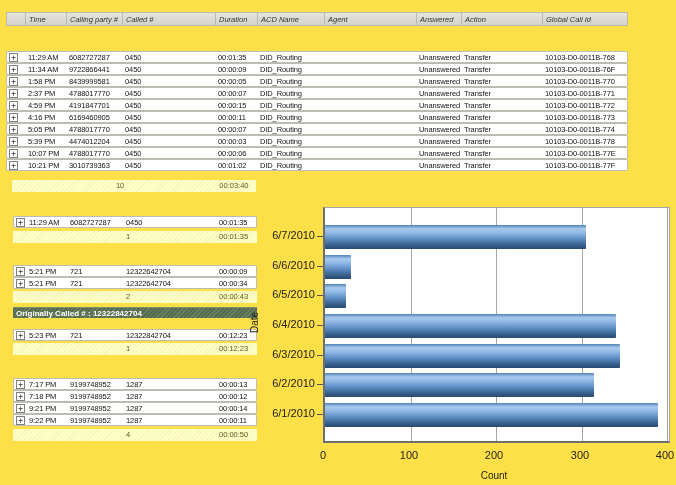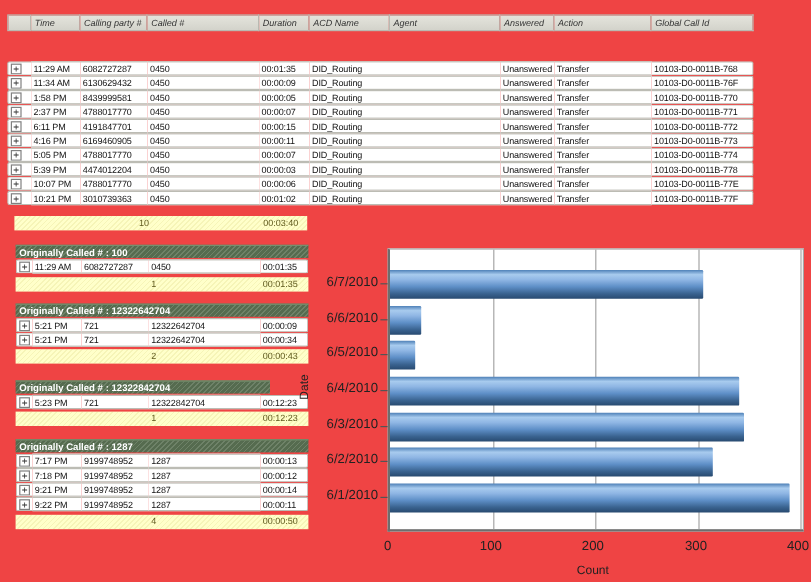"Time" .stage { background: #ef4444 -> #fde047 }
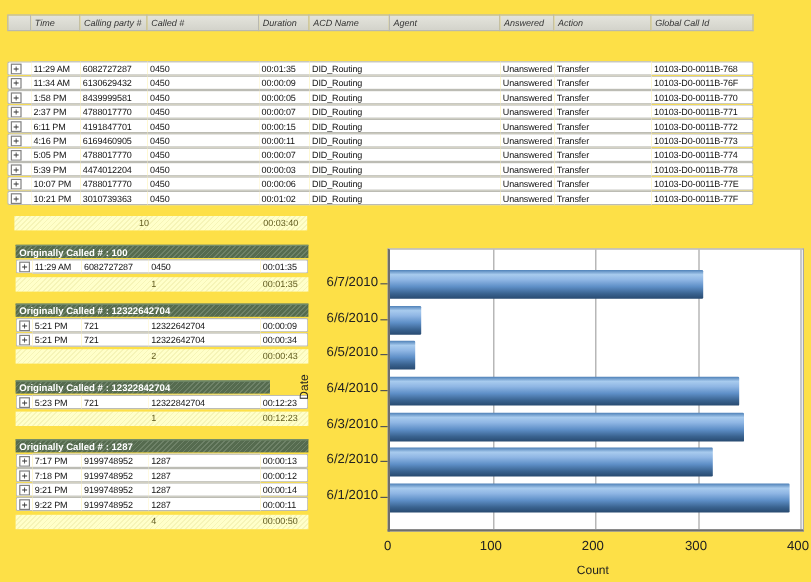"6130629432" div.cell { text: 6130629432 -> 9722866441 }
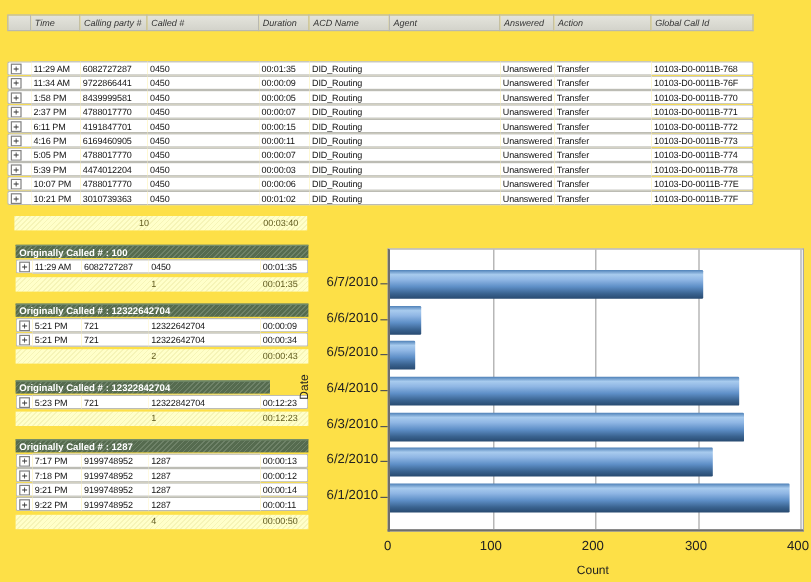"6:11 PM" div.cell { text: 6:11 -> 4:59 }
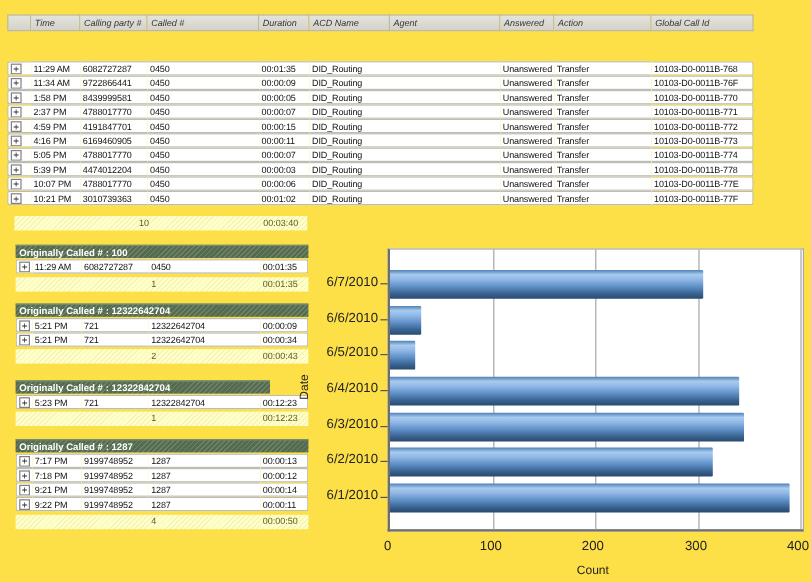"Originally Called # : 100" div.band { html: <div>Originally Called # : 100</div> -> none }
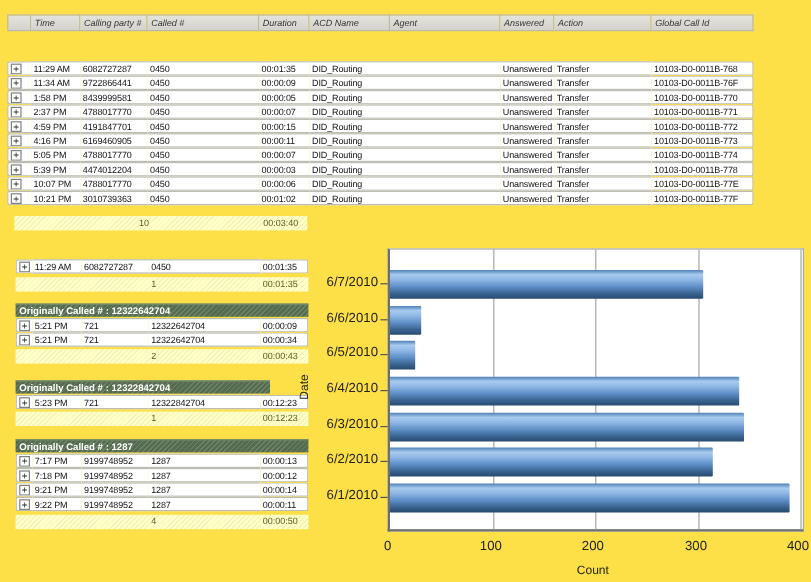"Originally Called # : 12322642704" div.band { html: <div>Originally Called # : 12322642704</div> -> none }
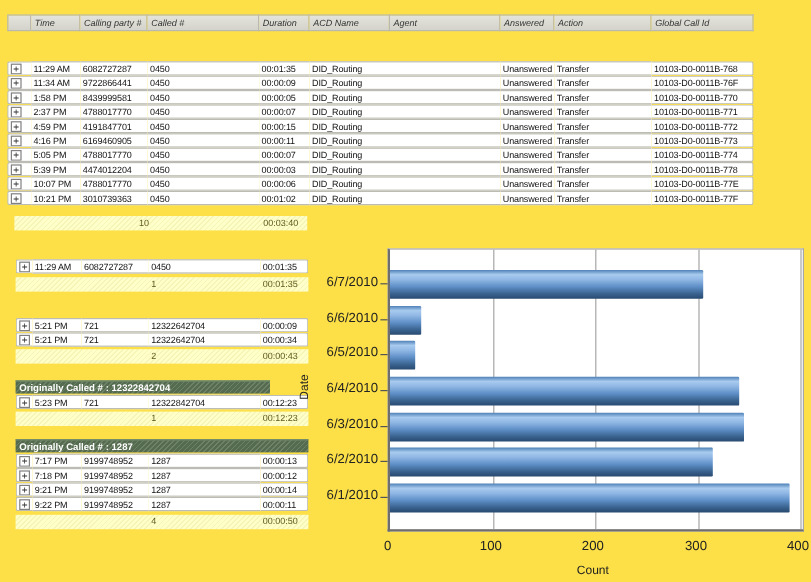"Originally Called # : 12322842704" div.band { top: 317px -> 307px; width: 212px -> 244px }
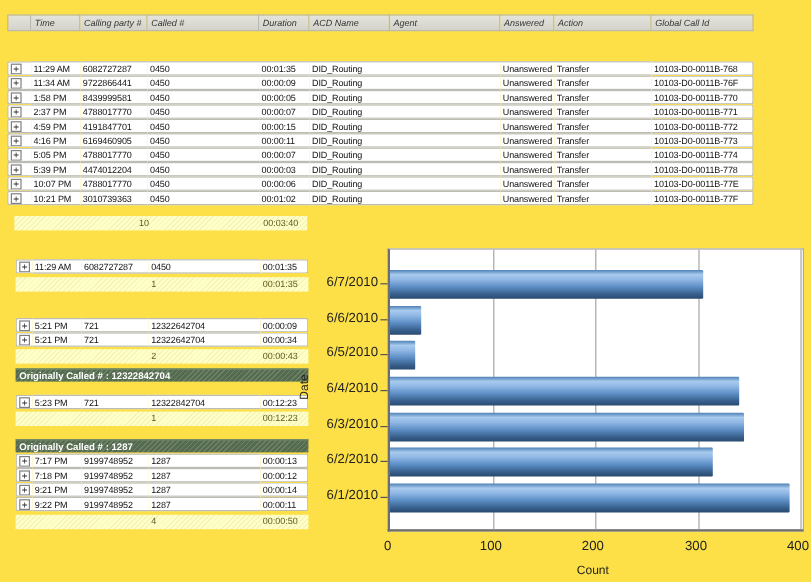"Originally Called # : 1287" div.band { html: <div>Originally Called # : 1287</div> -> none }
